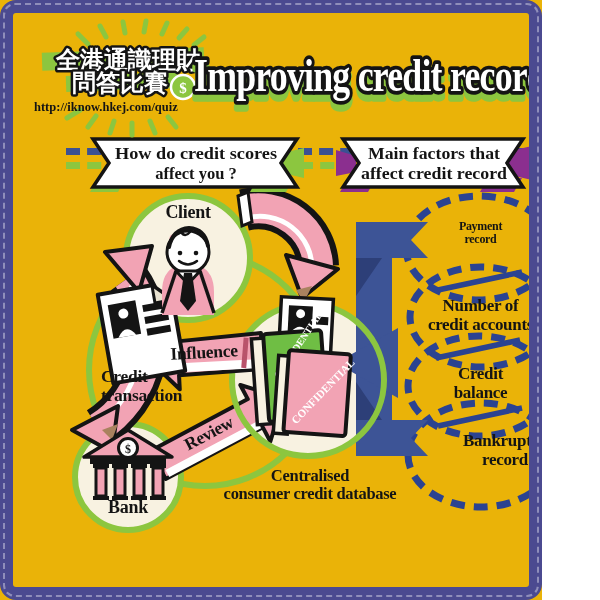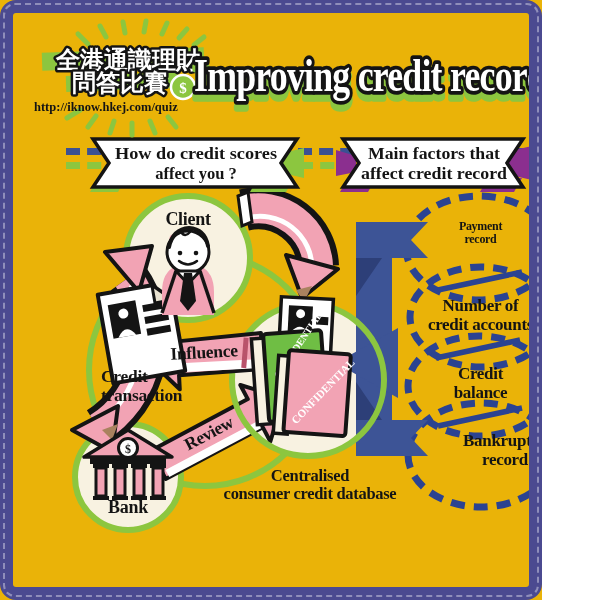"Client" div.lbl { margin-top: 7px -> none }
